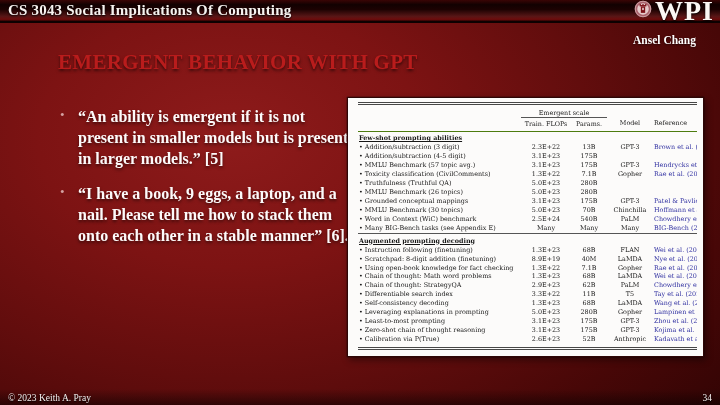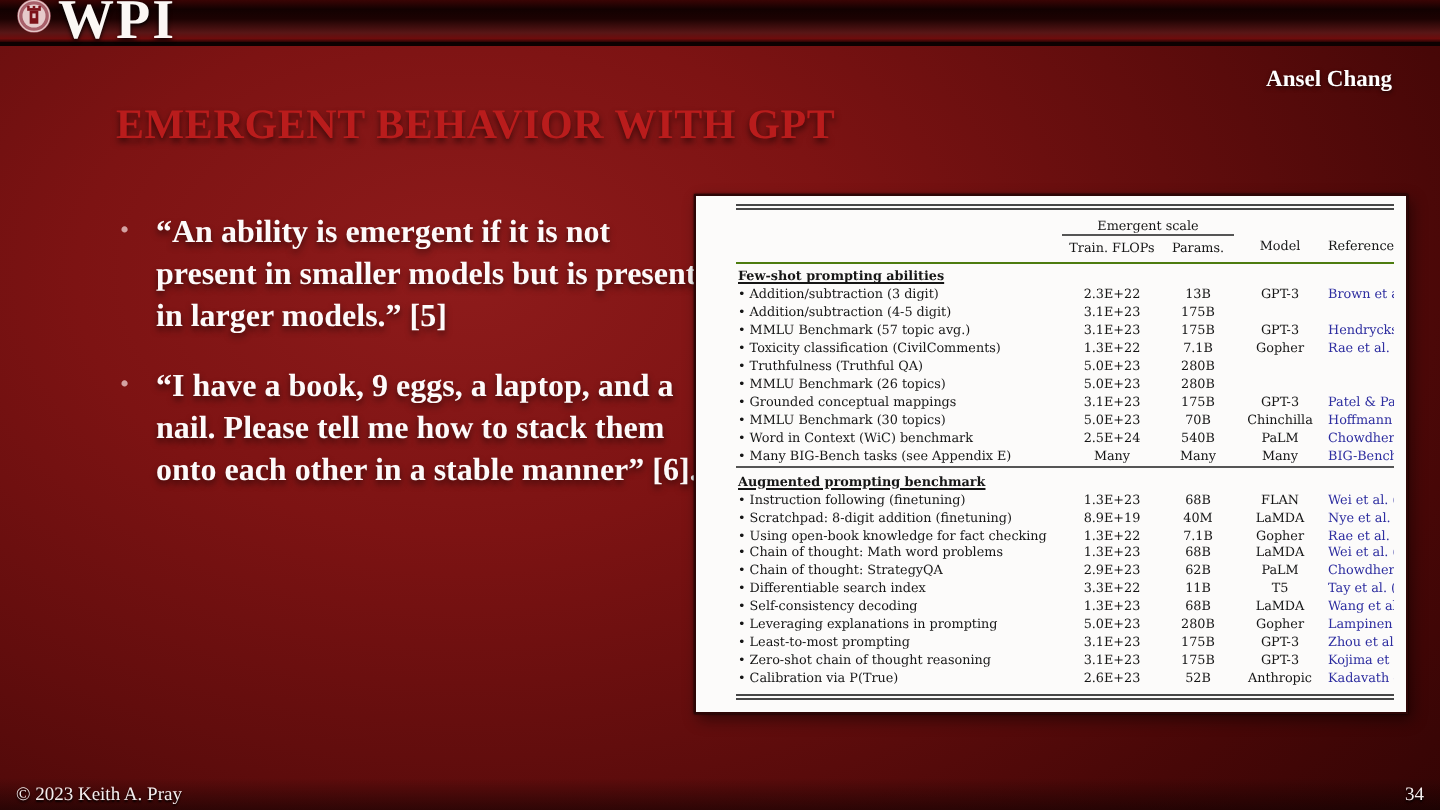"CS 3043 Social Implications Of" div.course-title { html: none -> <div>CS 3043 Social Implications Of Computing</div> }
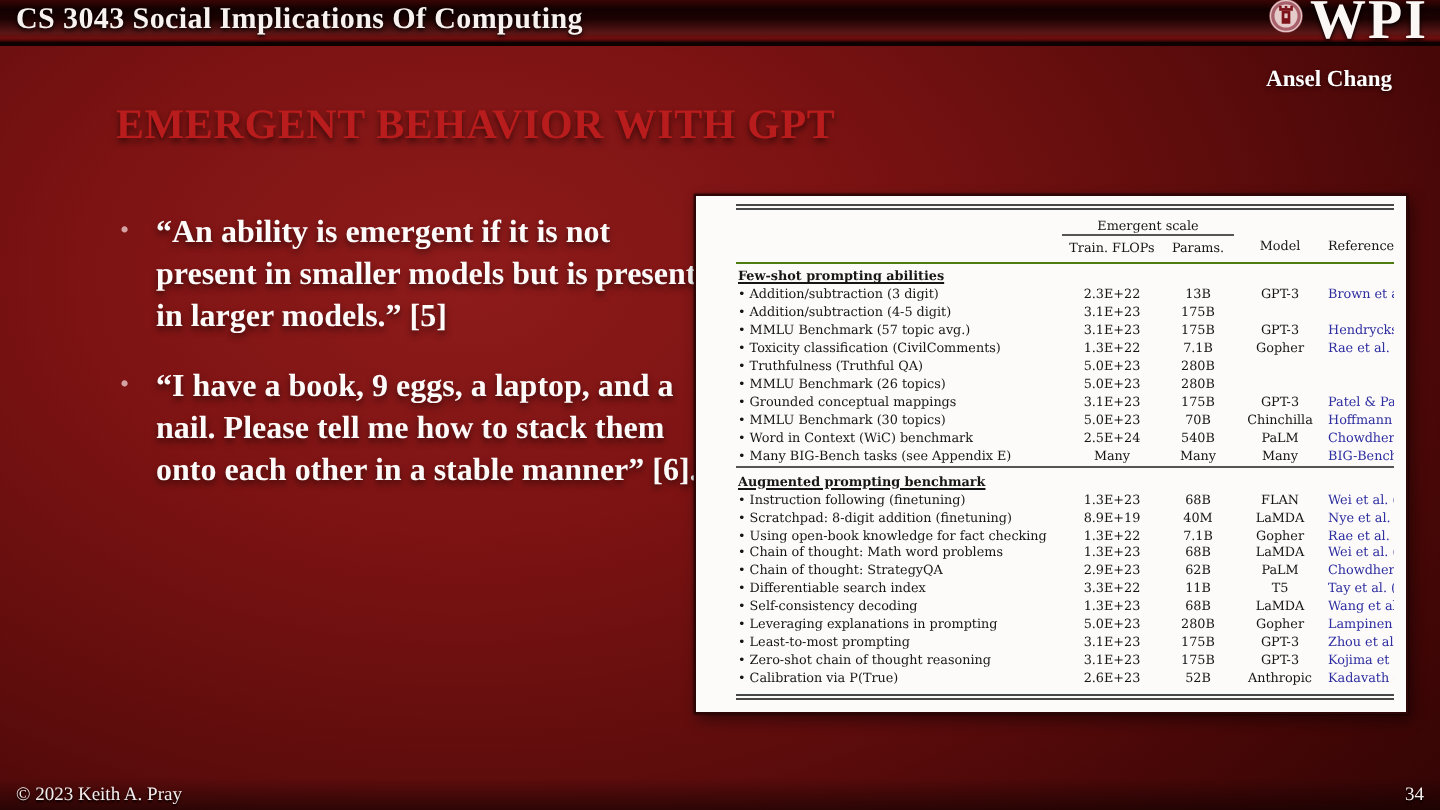"Emergent scale" .table-panel { padding: 4px 6px 6px 20px -> 4px 6px 6px 10px }
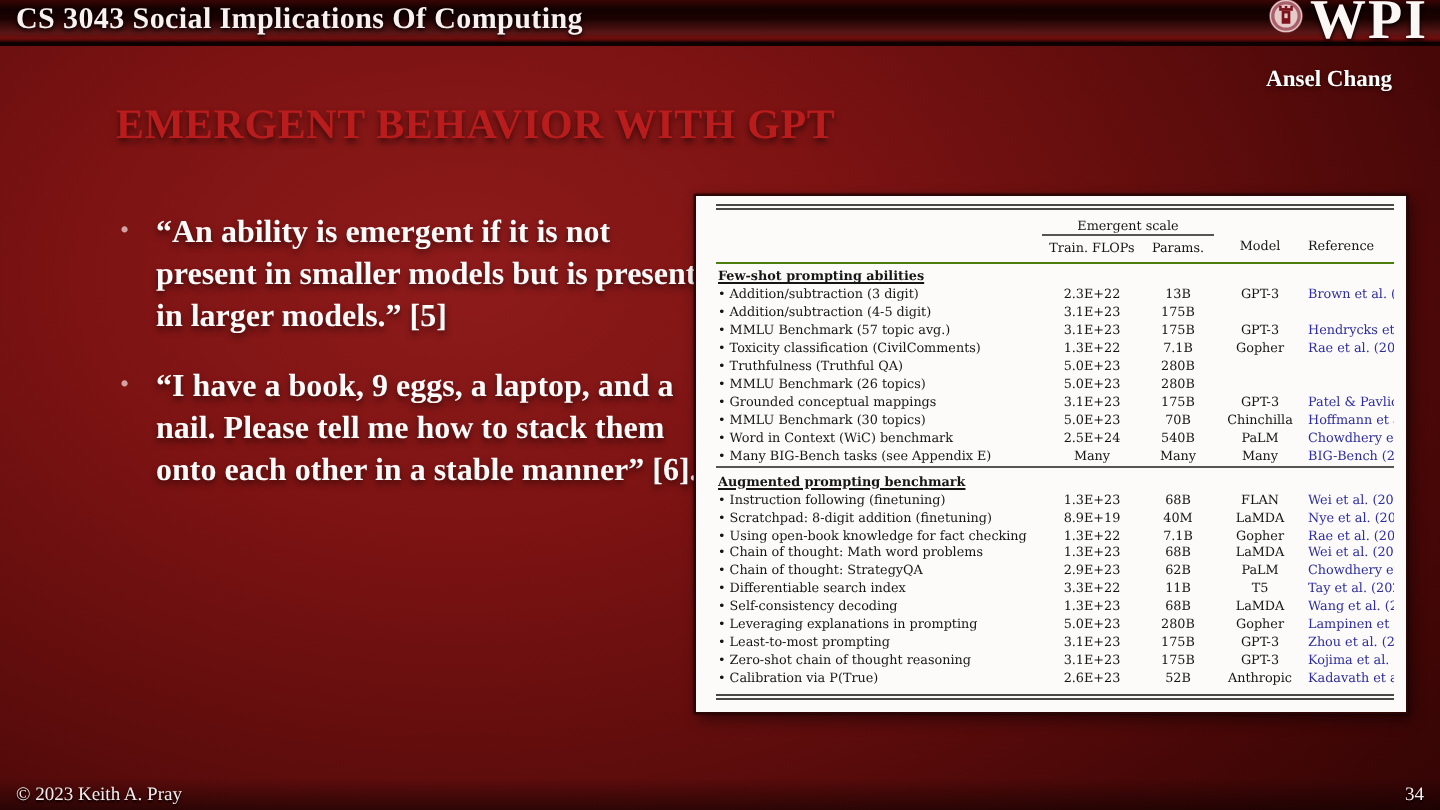"Augmented prompting benchmark" span.section-label { text: benchmark -> decoding }
